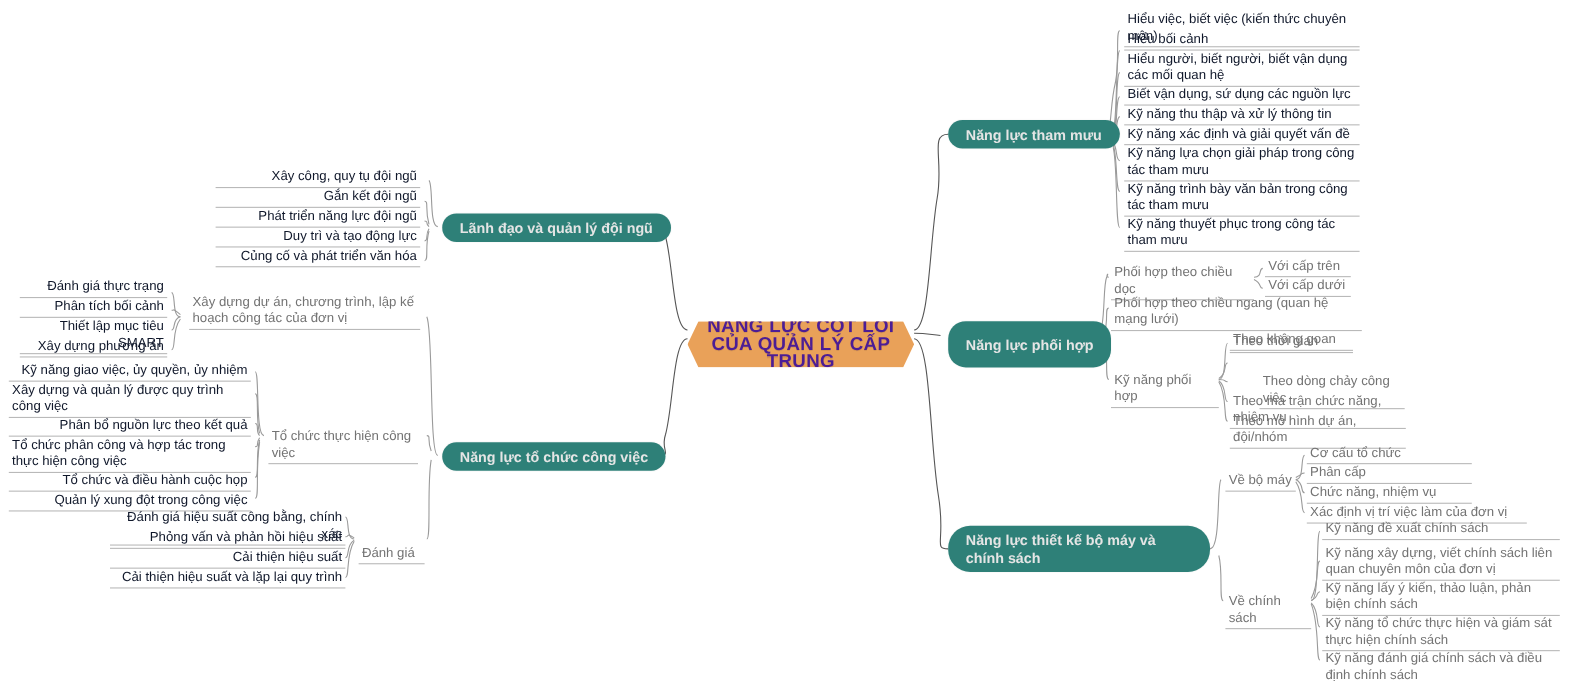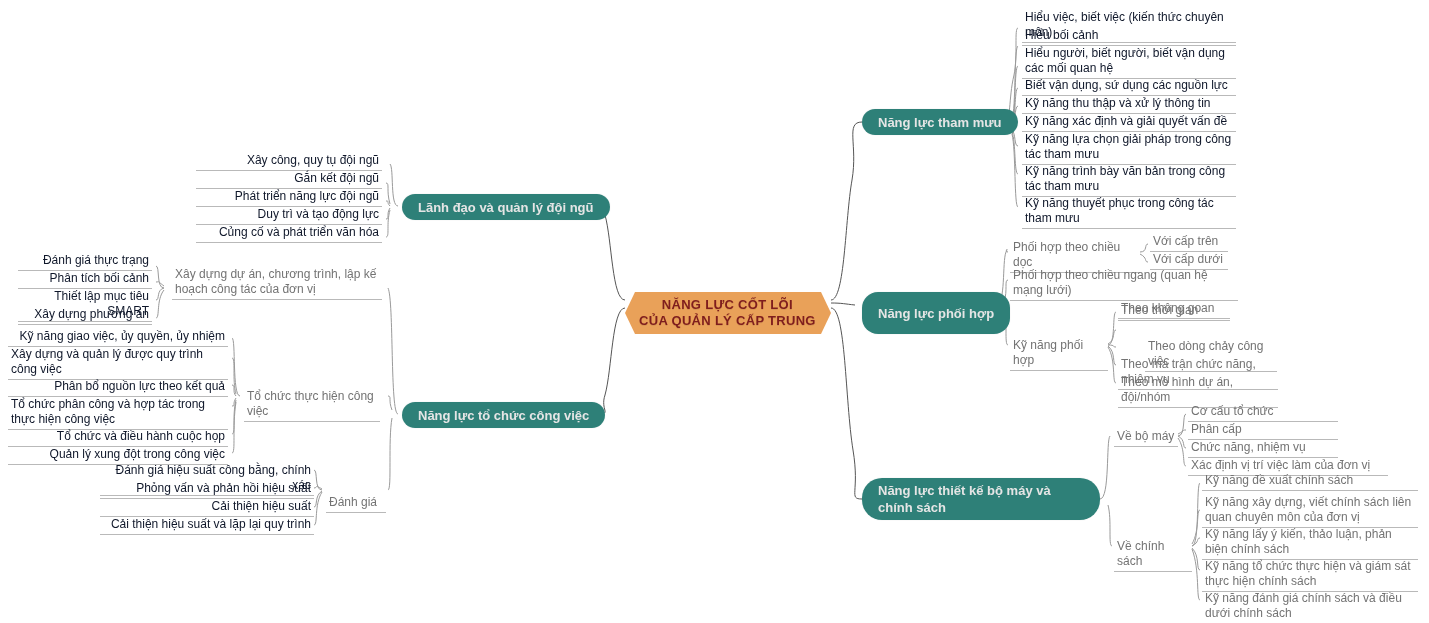"NĂNG LỰC CỐT LÕI" .root { color: #7f1d1d -> #4c1d95; font-size: 13px -> 17px; justify-content: none -> center }
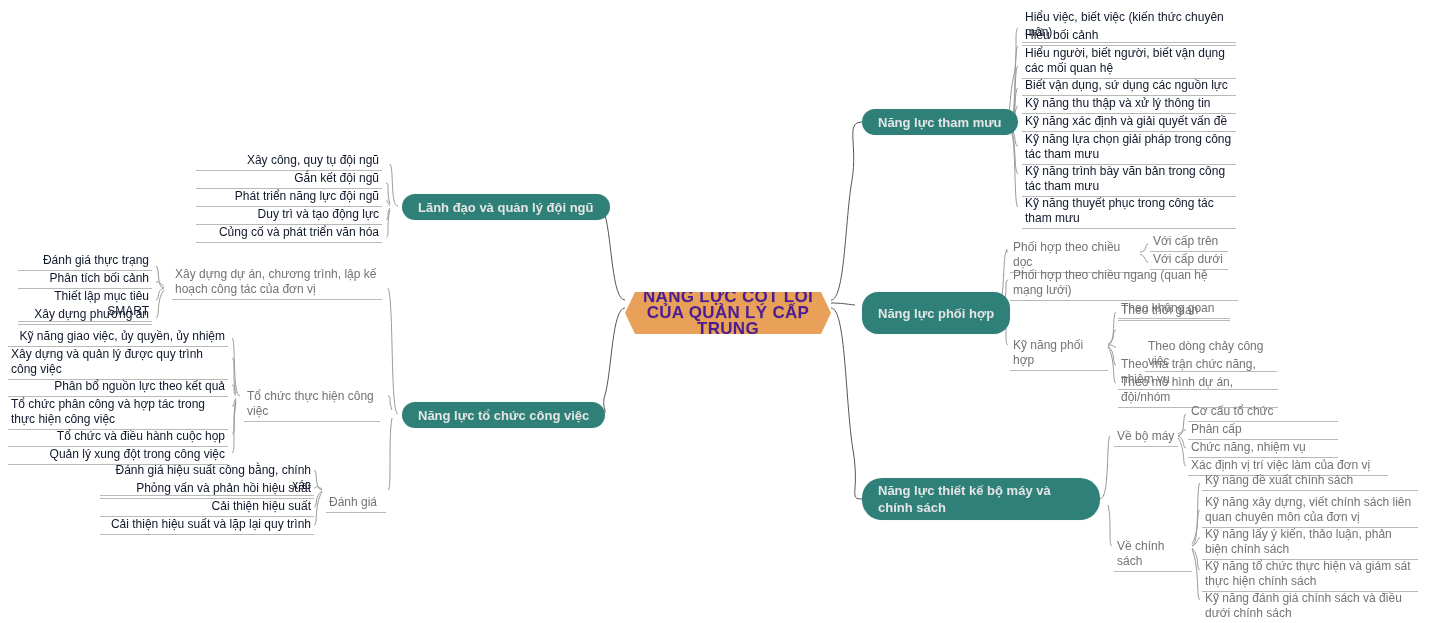"Kỹ năng đánh giá chính" div.node { text: dưới -> định }
